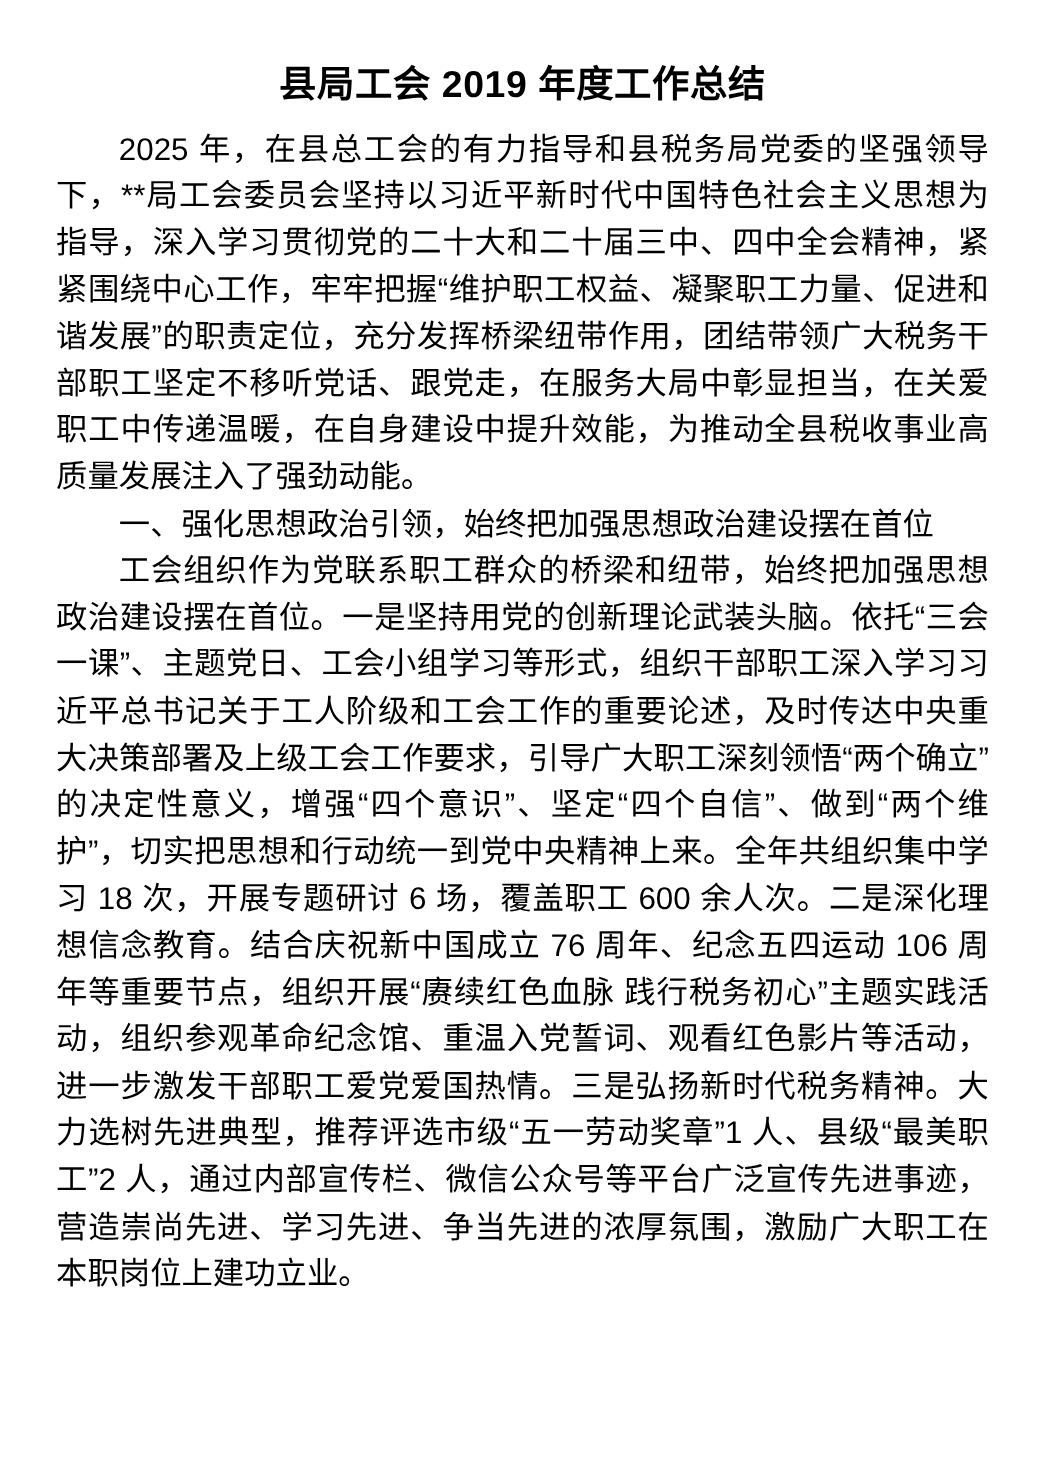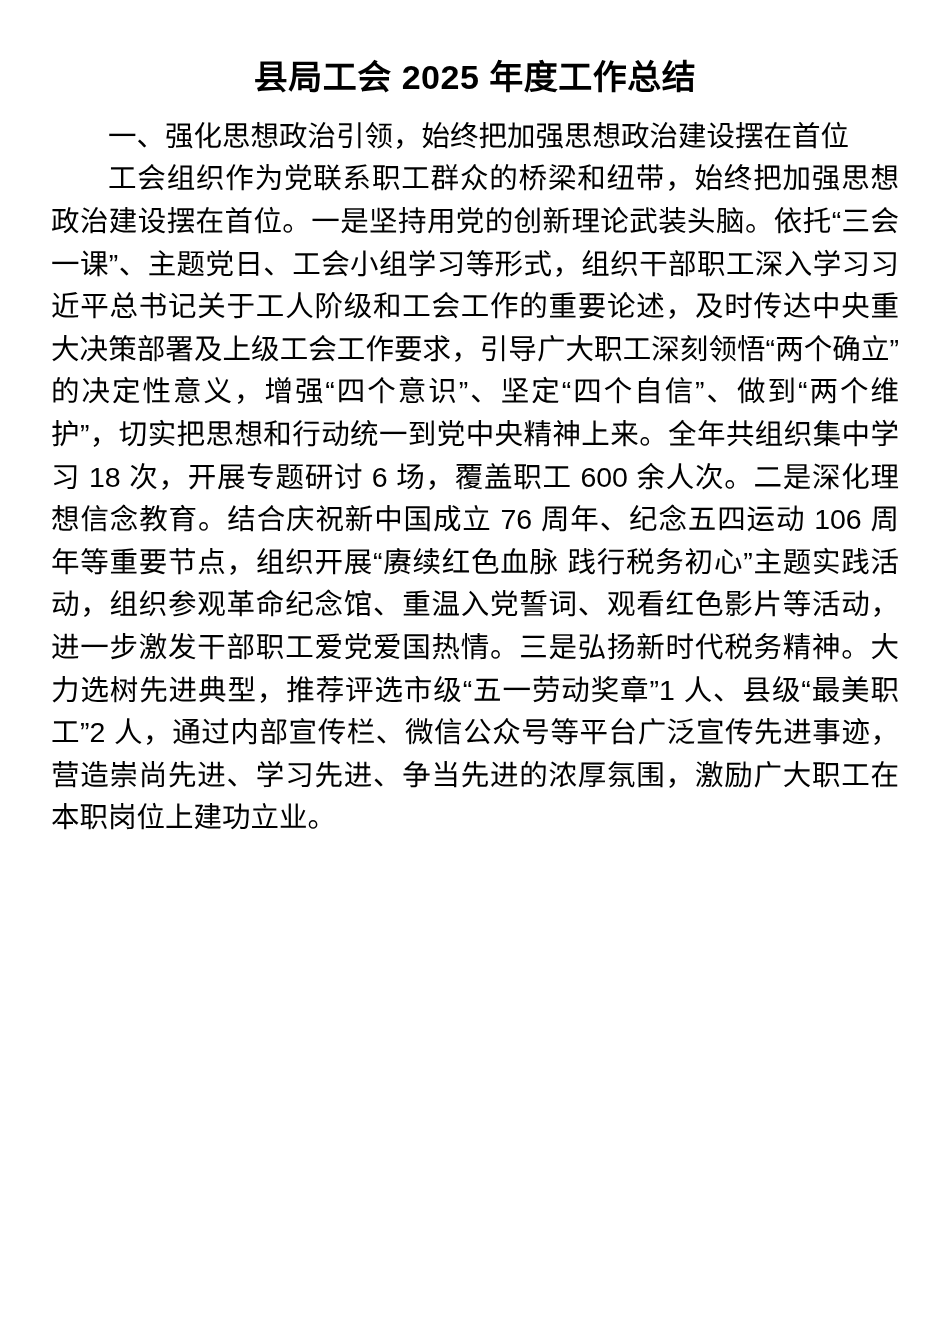"县局工会 2025 年度工作总结" h1.doc-title { text: 2025 -> 2019 }
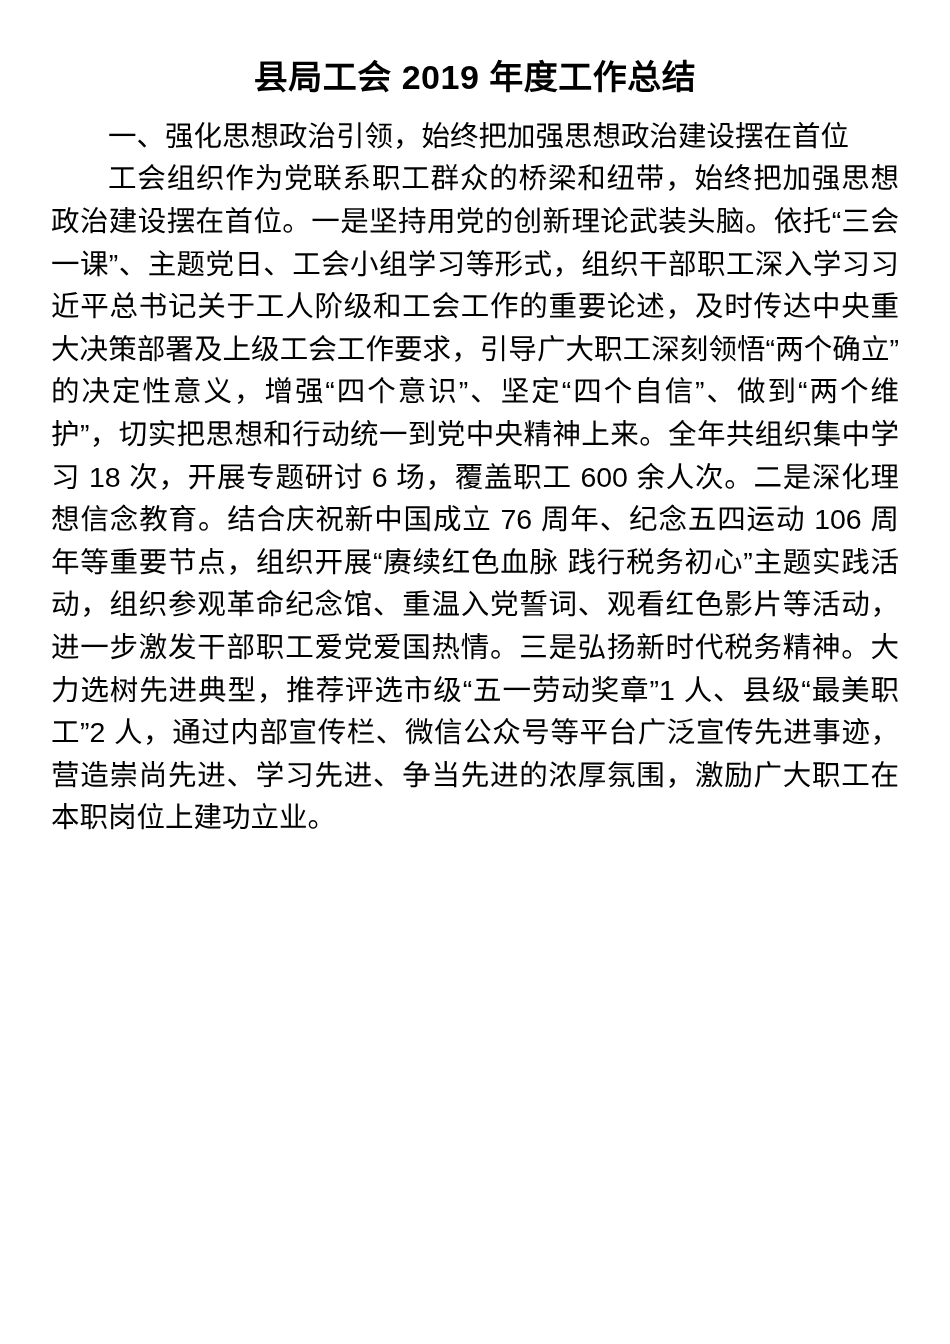"2025" p.body-para { html: none -> <p>2025 年，在县总工会的有力指导和县税务局党委的坚强领导下，**局工会委员会坚持以习近平新时代中国特色社会主义思想为指导，深入学习贯彻党的二十大和二十届三中、四中全会精神，紧紧围绕中心工作，牢牢把握“维护职工权益、凝聚职工力量、促进和谐发展”的职责定位，充分发挥桥梁纽带作用，团结带领广大税务干部职工坚定不移听党话、跟党走，在服务大局中彰显担当，在关爱职工中传递温暖，在自身建设中提升效能，为推动全县税收事业高质量发展注入了强劲动能。</p> }
